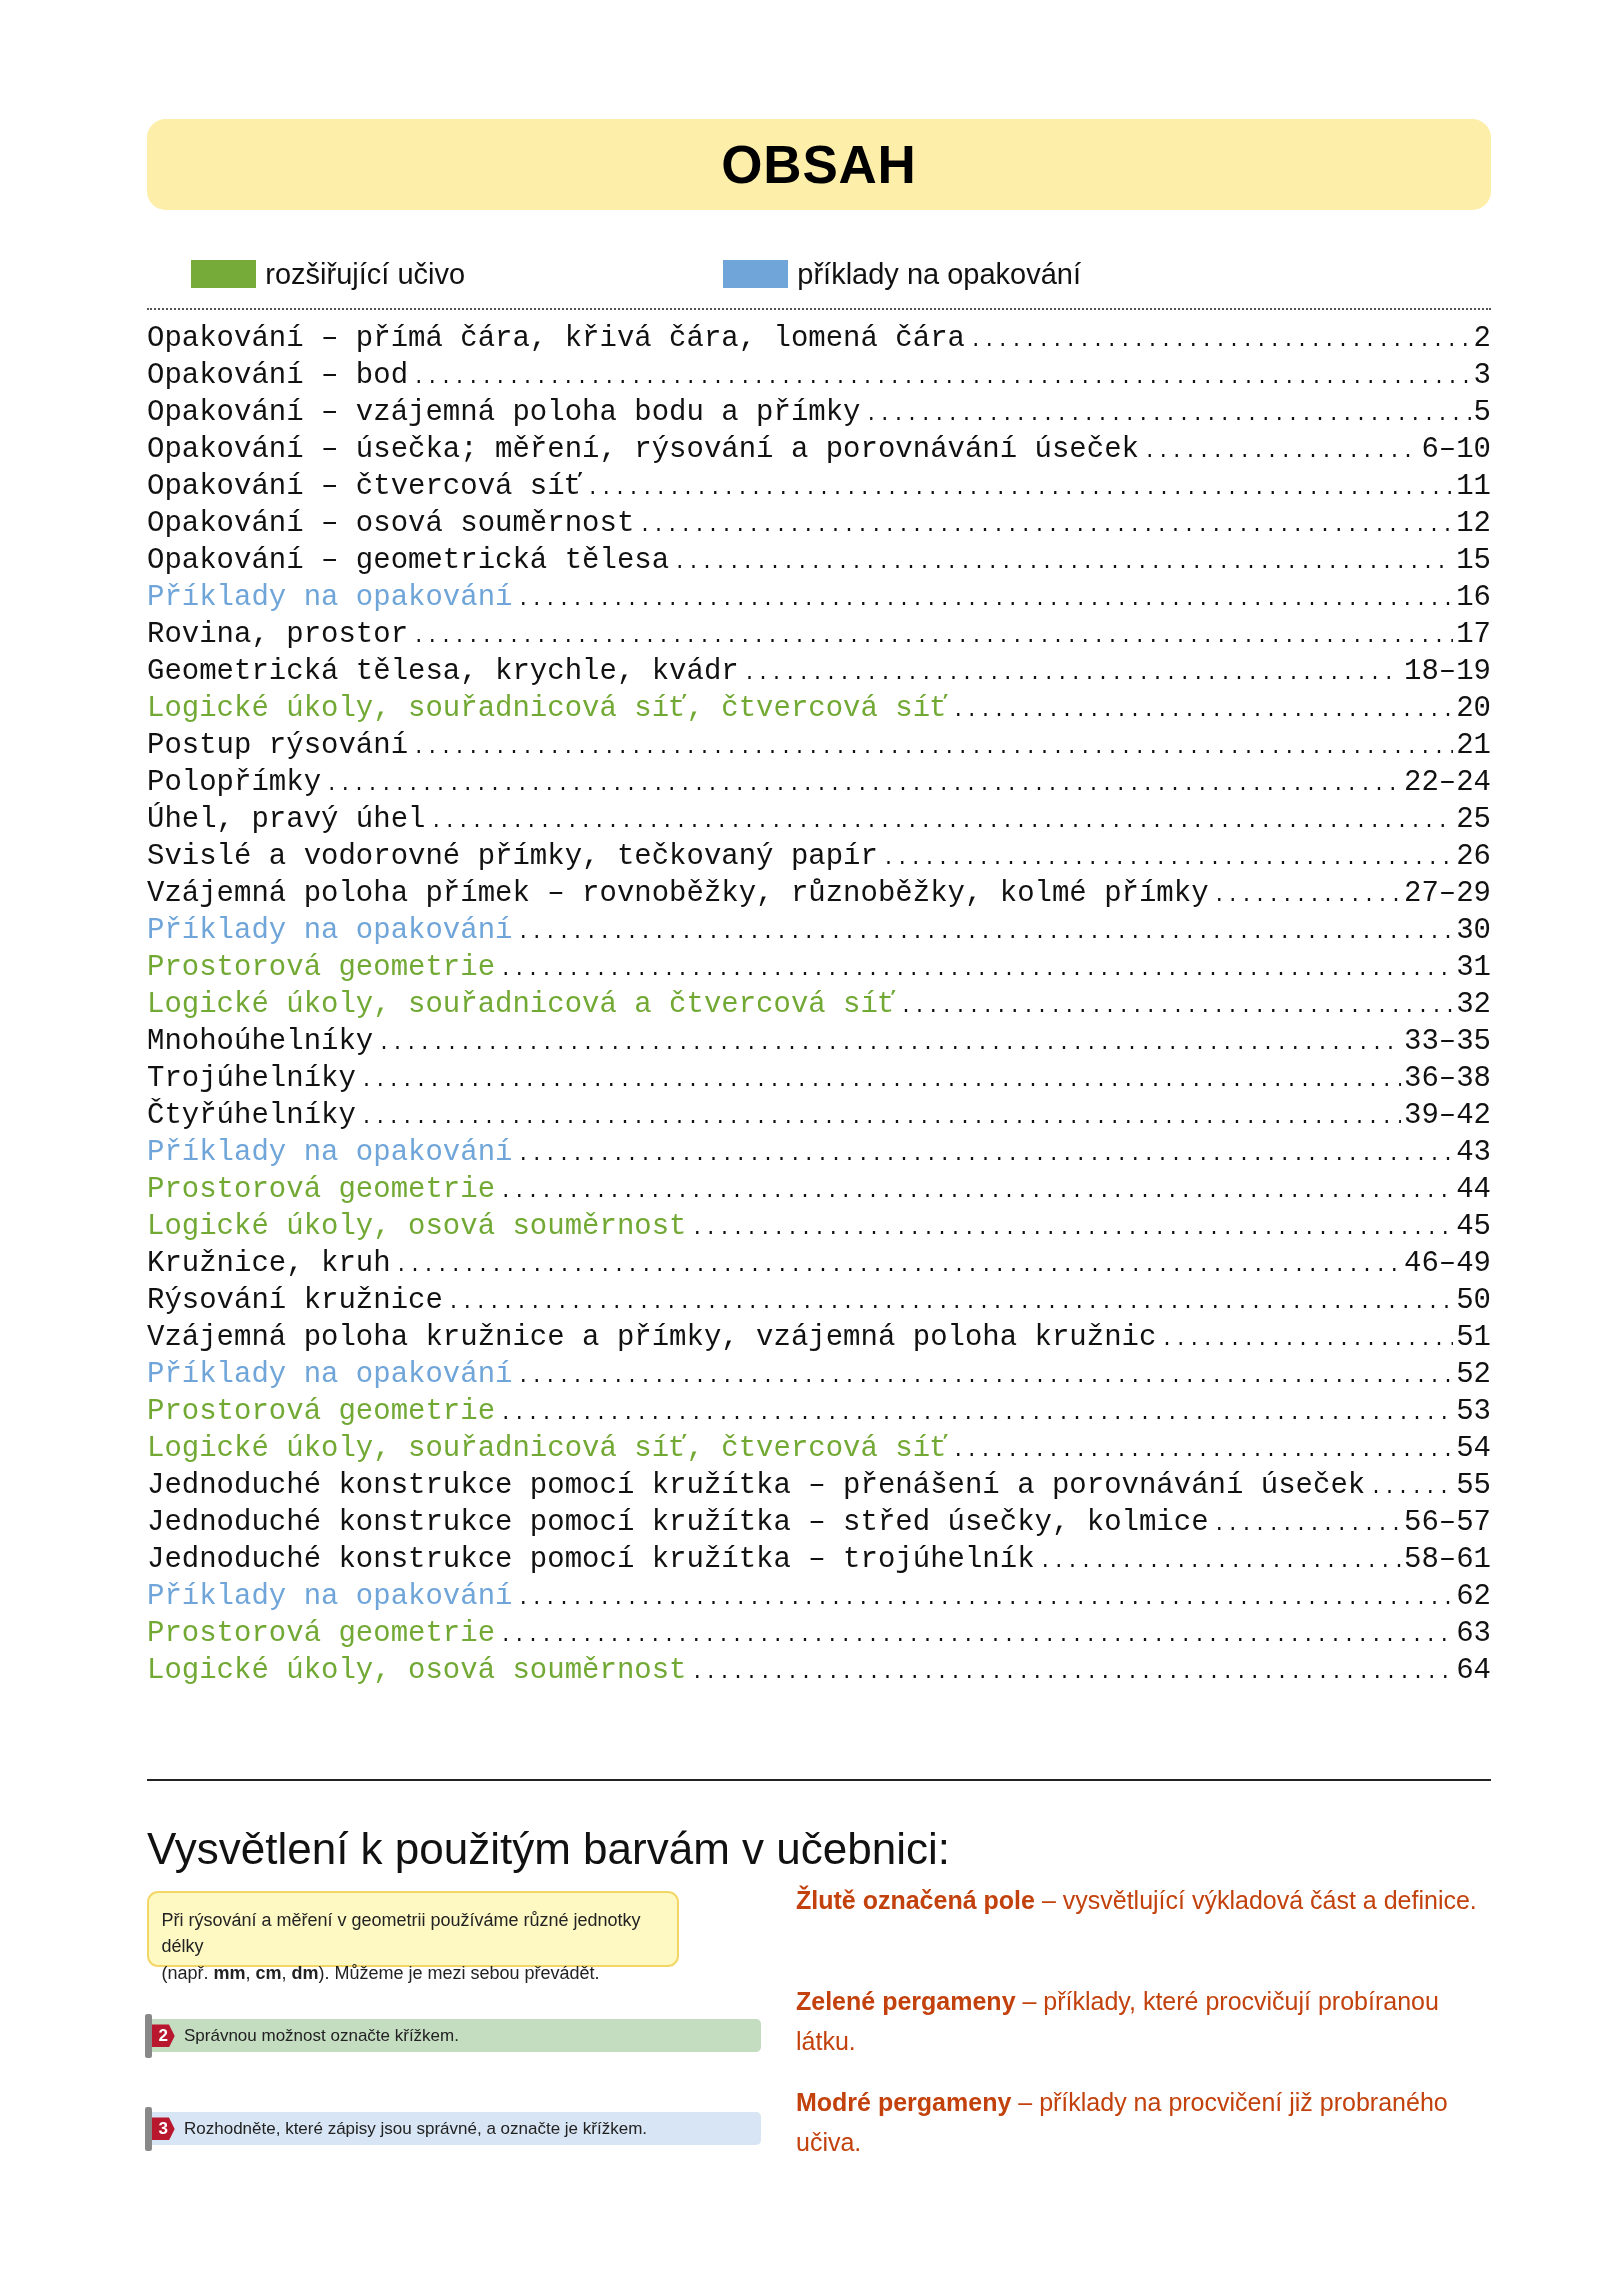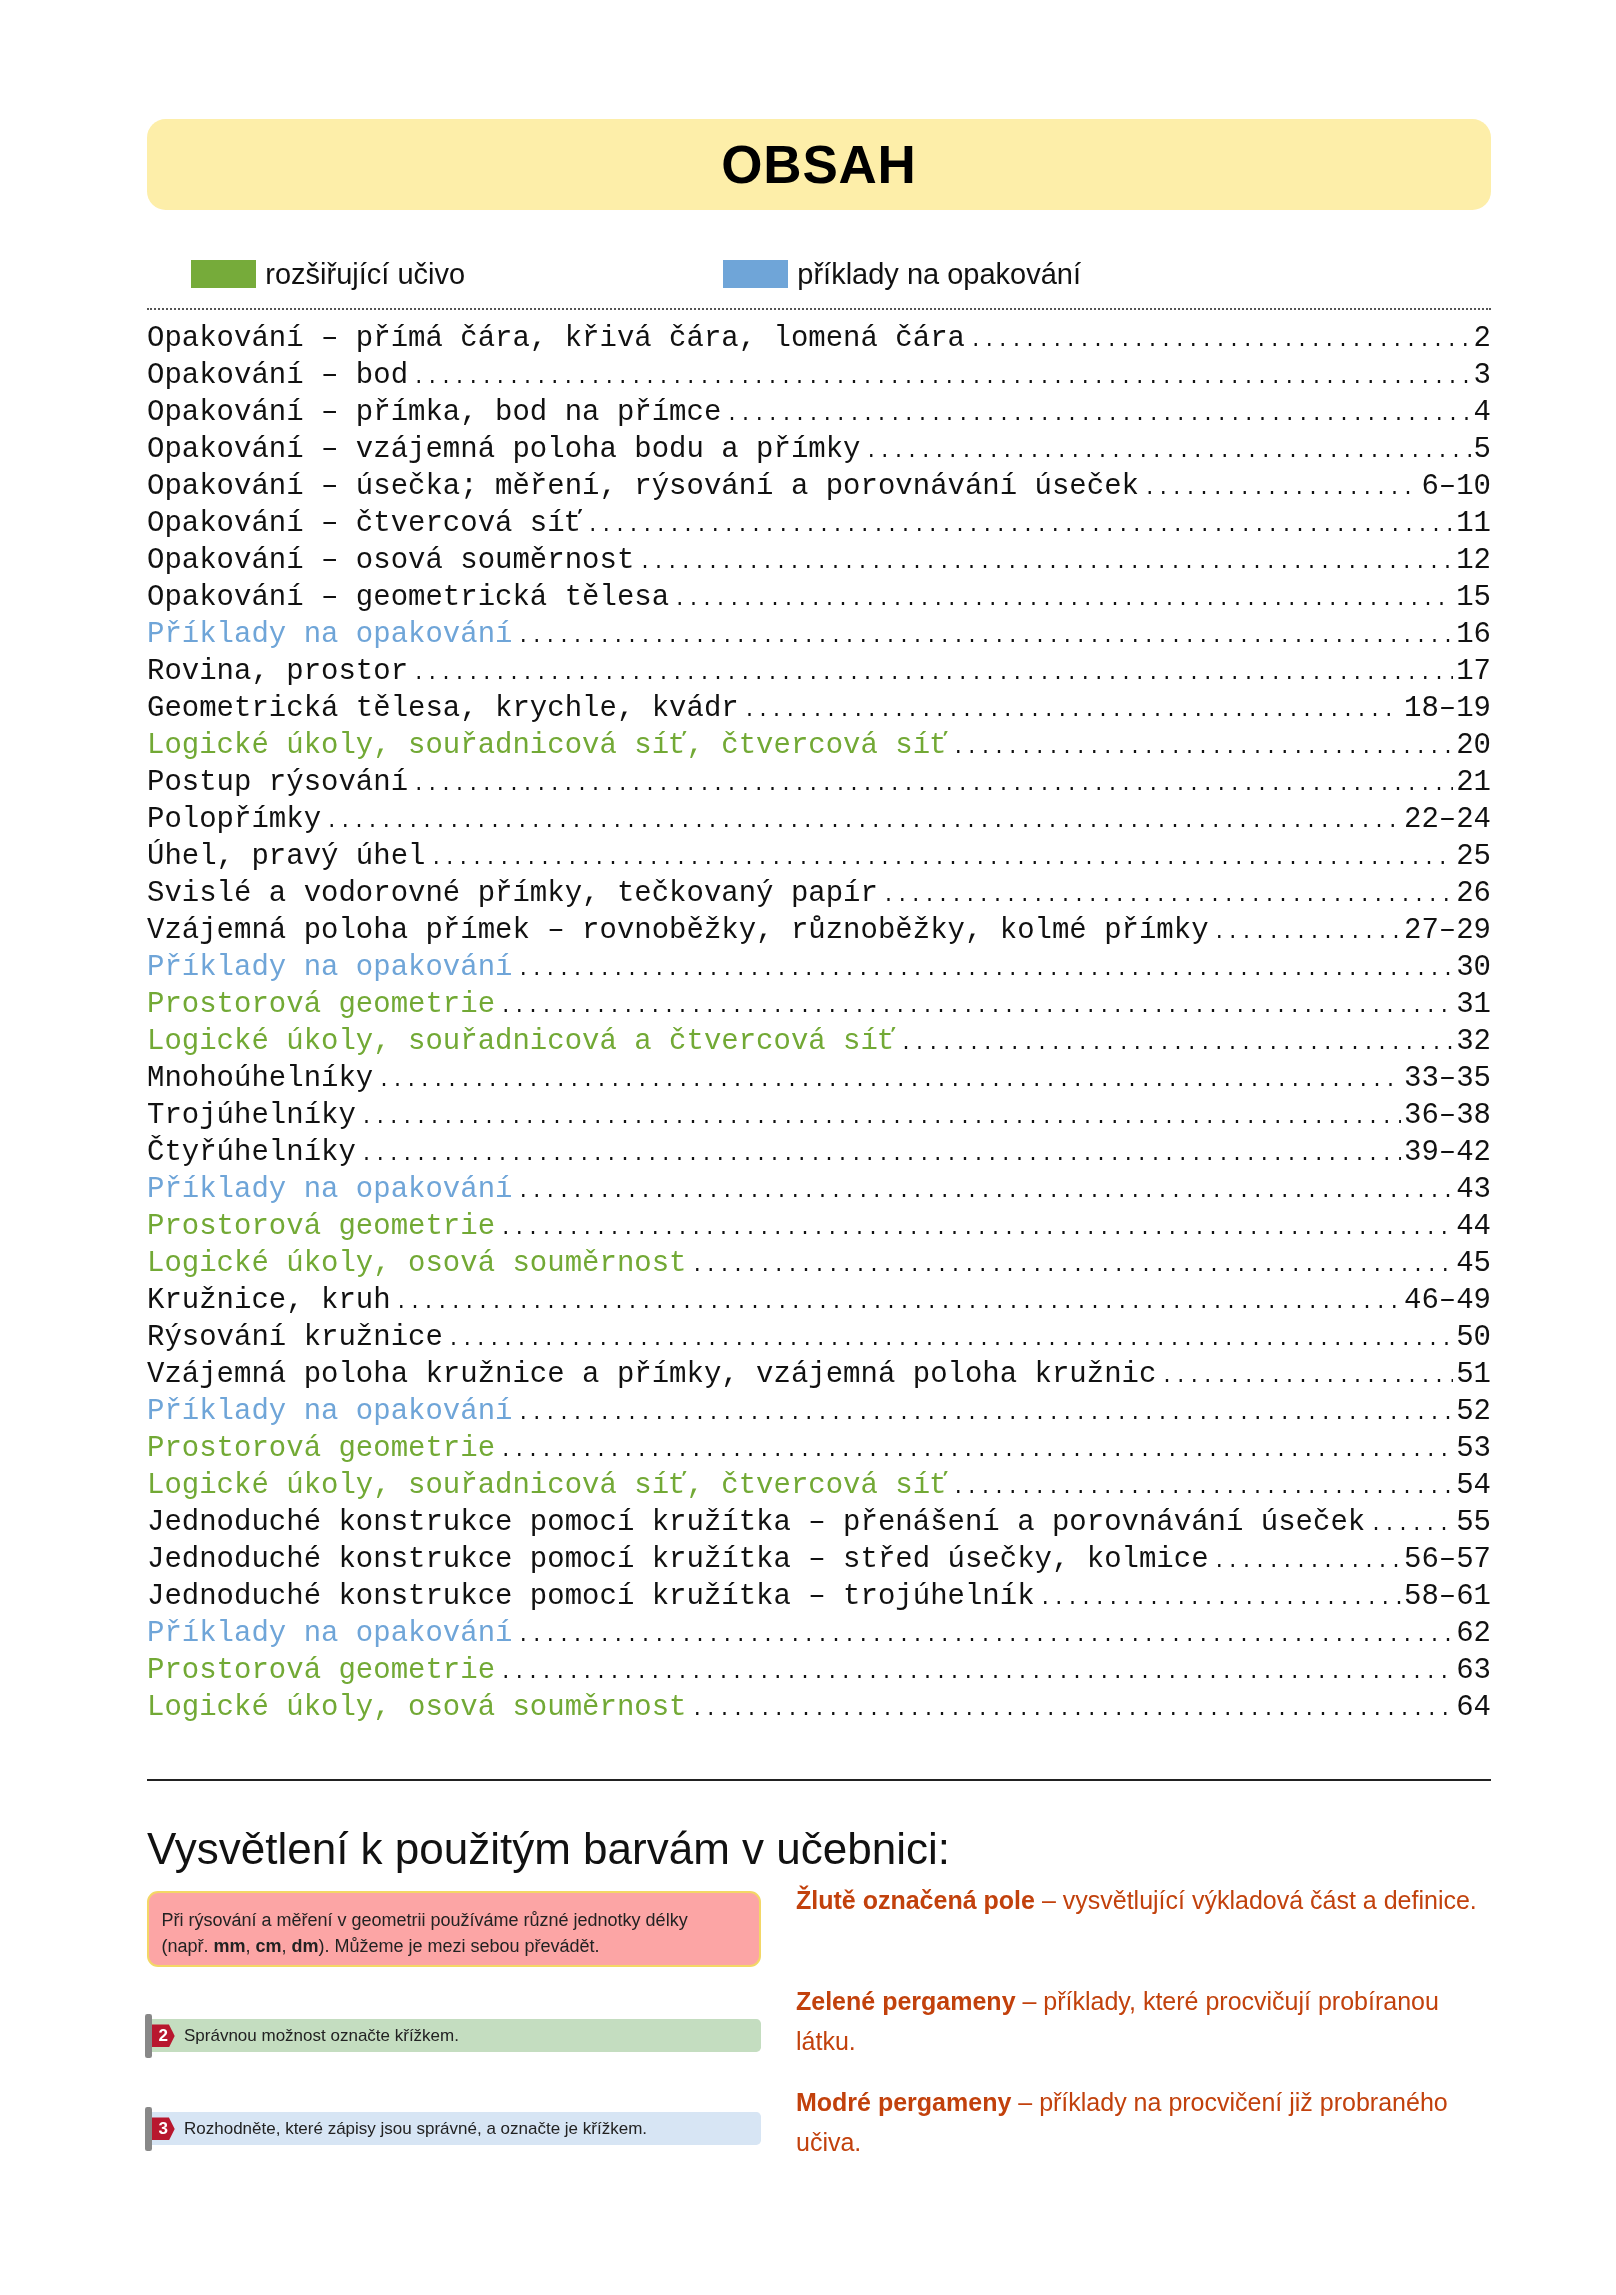"Opakování – přímka, bod na" div.toc-row { html: <div> <span>Opakování – přímka, bod na přímce</span> <span></span> <span>4</span> </div> -> none }
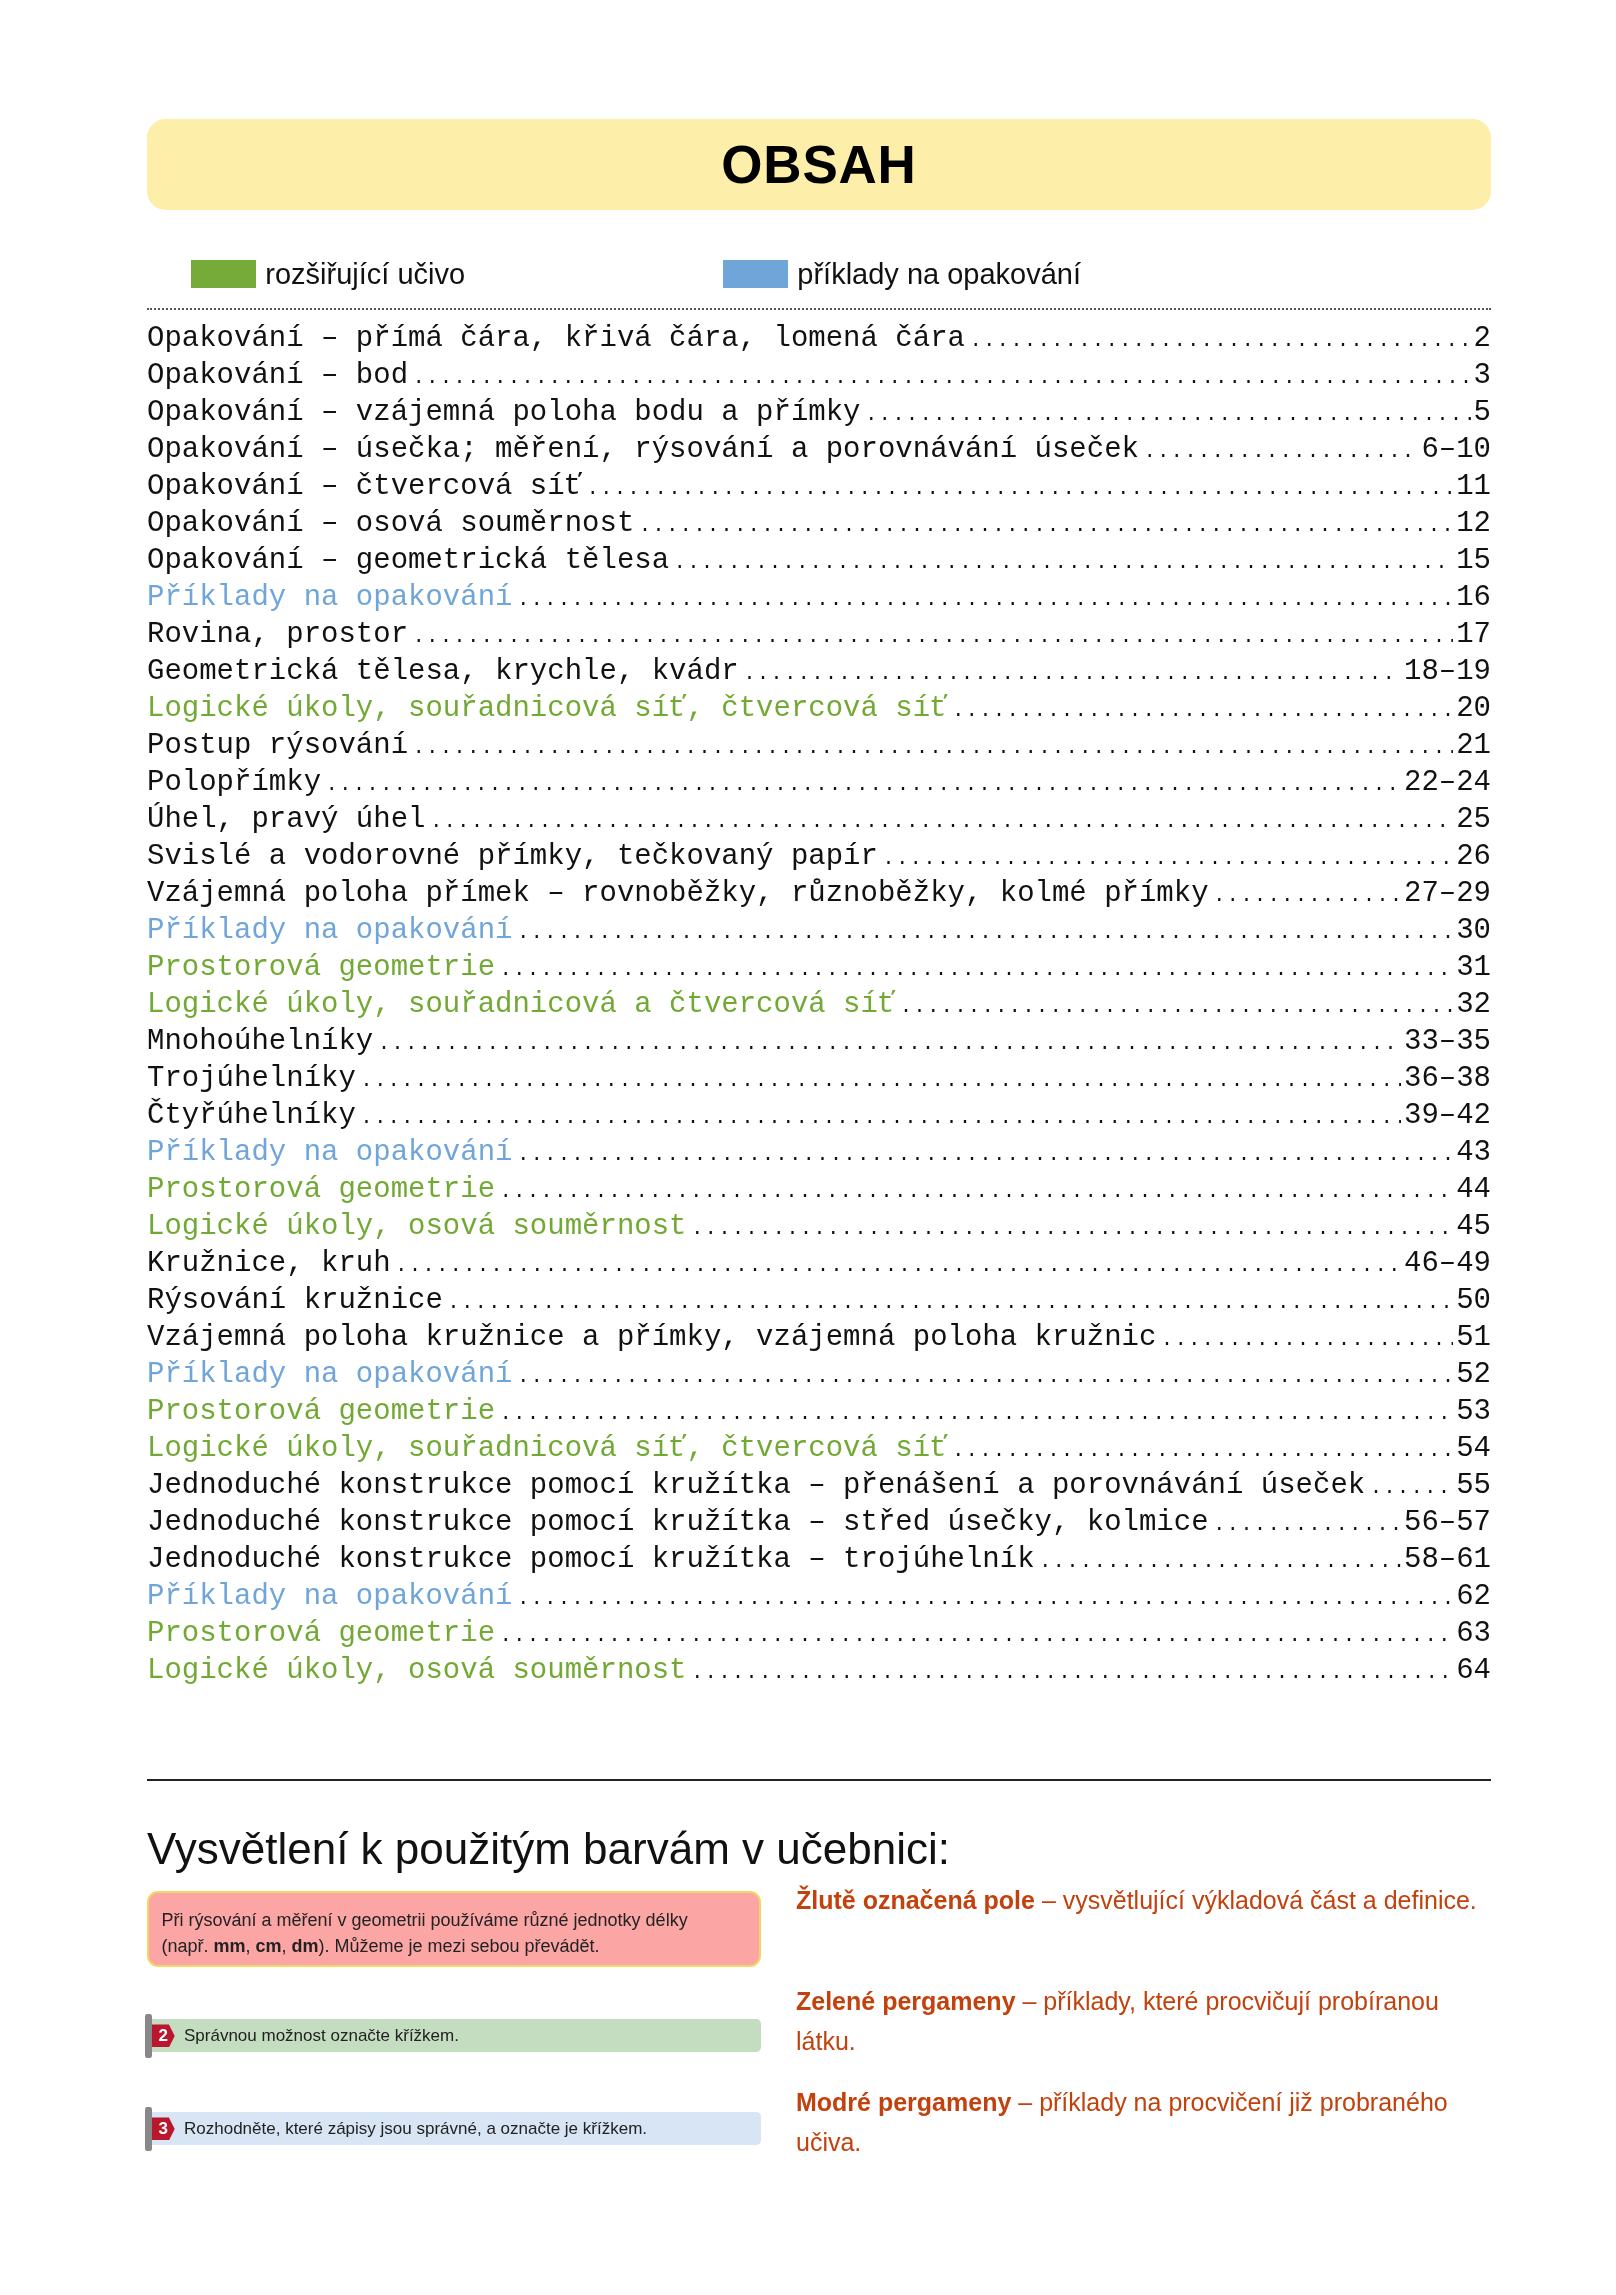"Při rýsování a měření v" .sample-yellow { background: #fca5a5 -> #fef9c3; width: 614px -> 532px }
